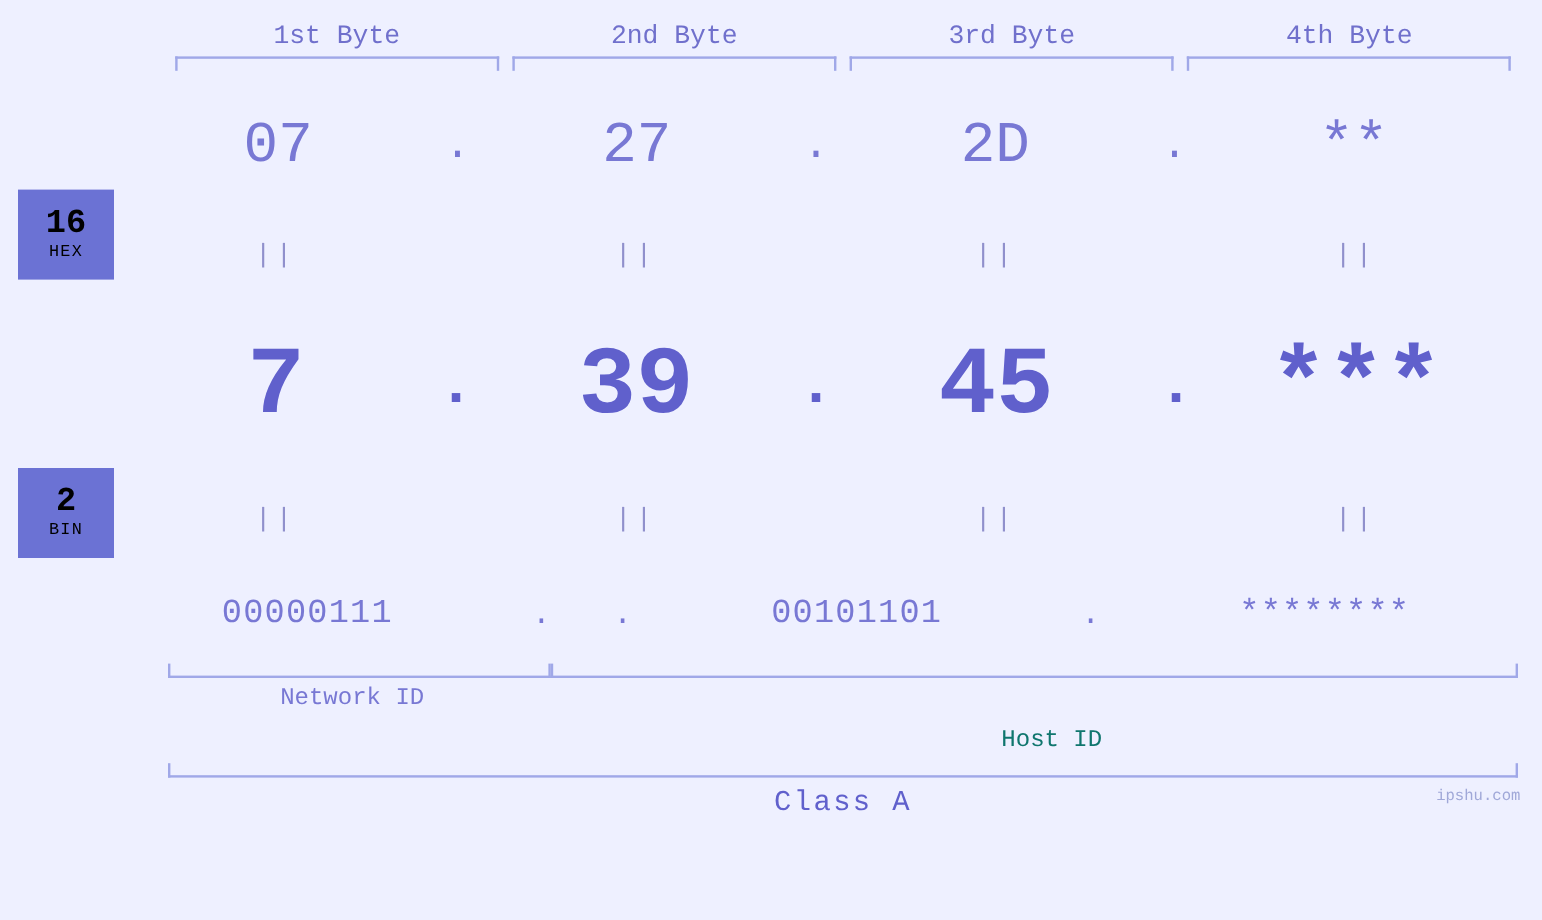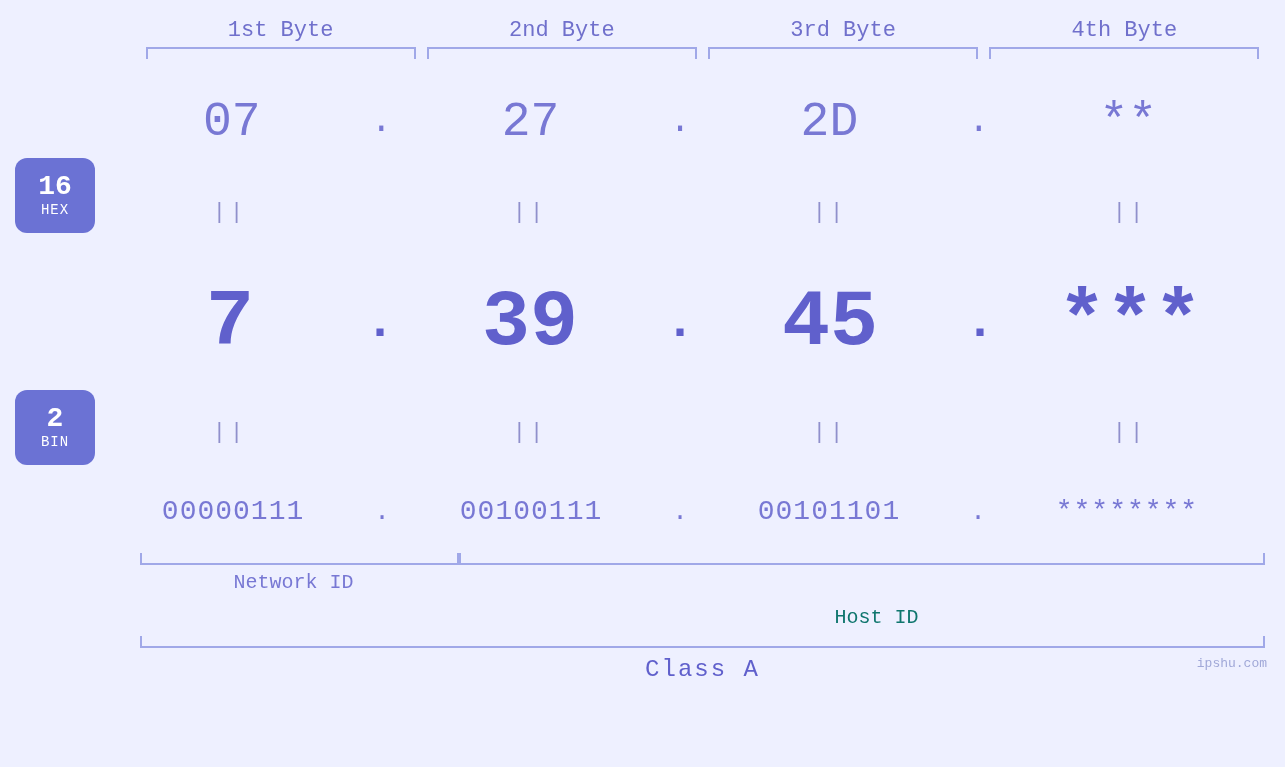"16" .base-badge { border-radius: 12px -> 0; color: #ffffff -> #000000 }
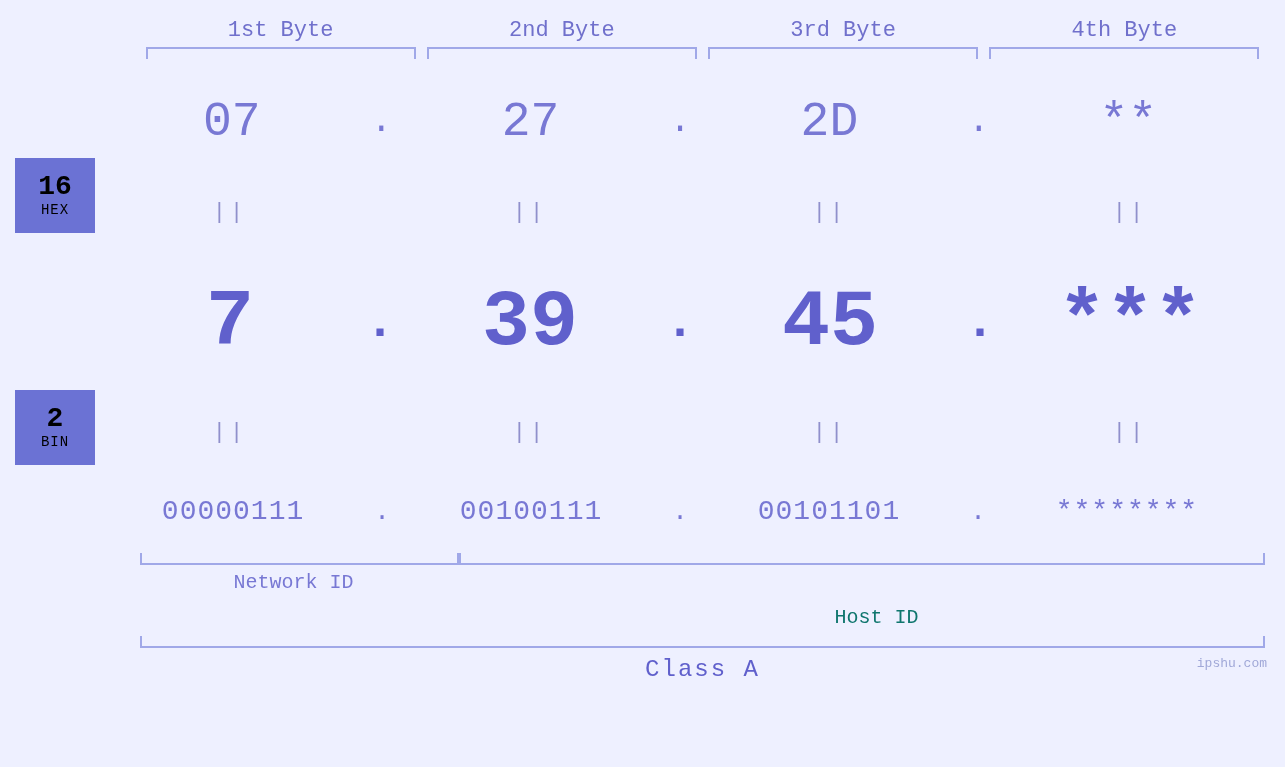"00100111" div.byte-cell { html: <div> <span>00100111</span> </div> -> none }
